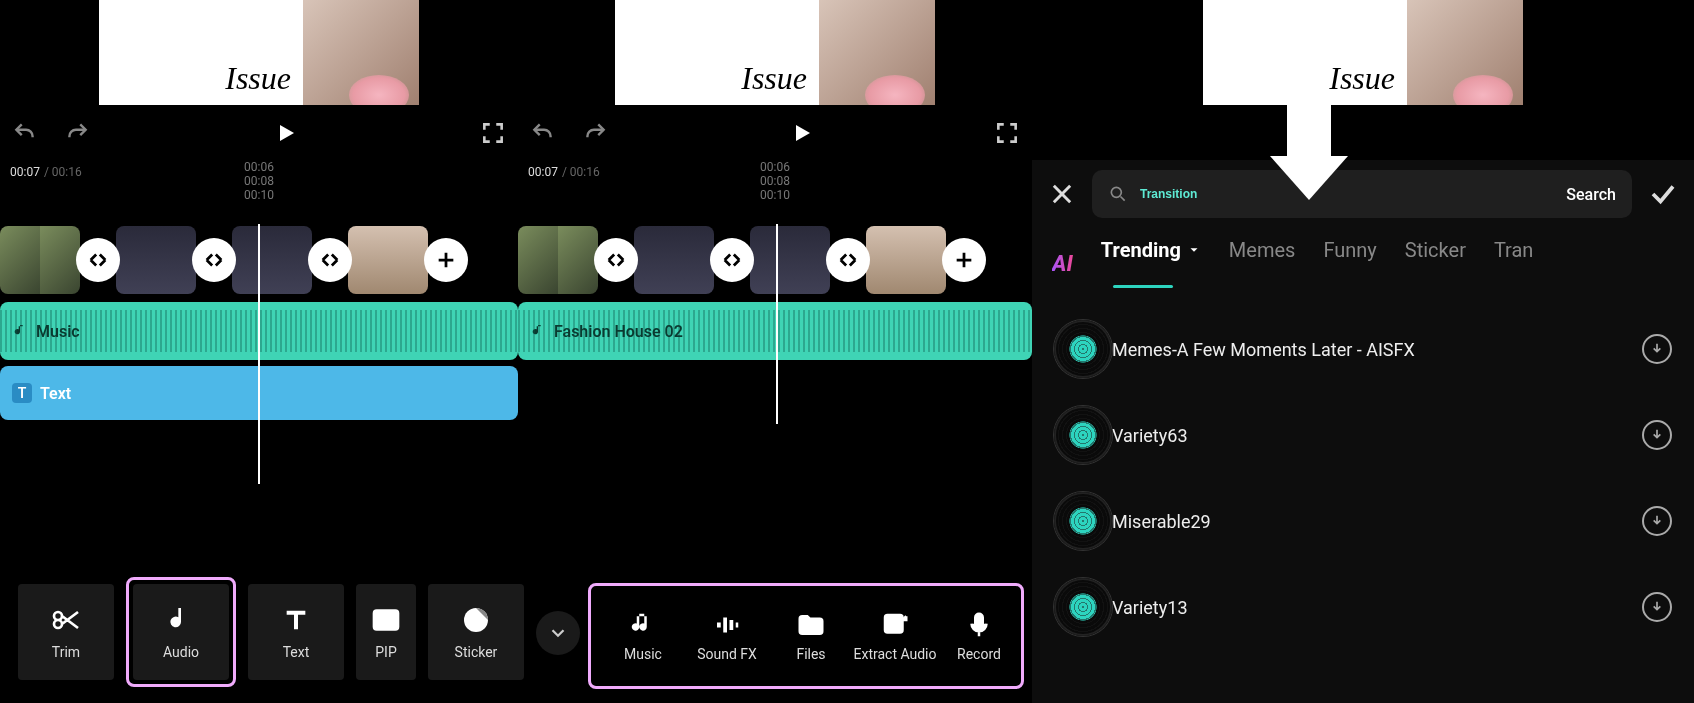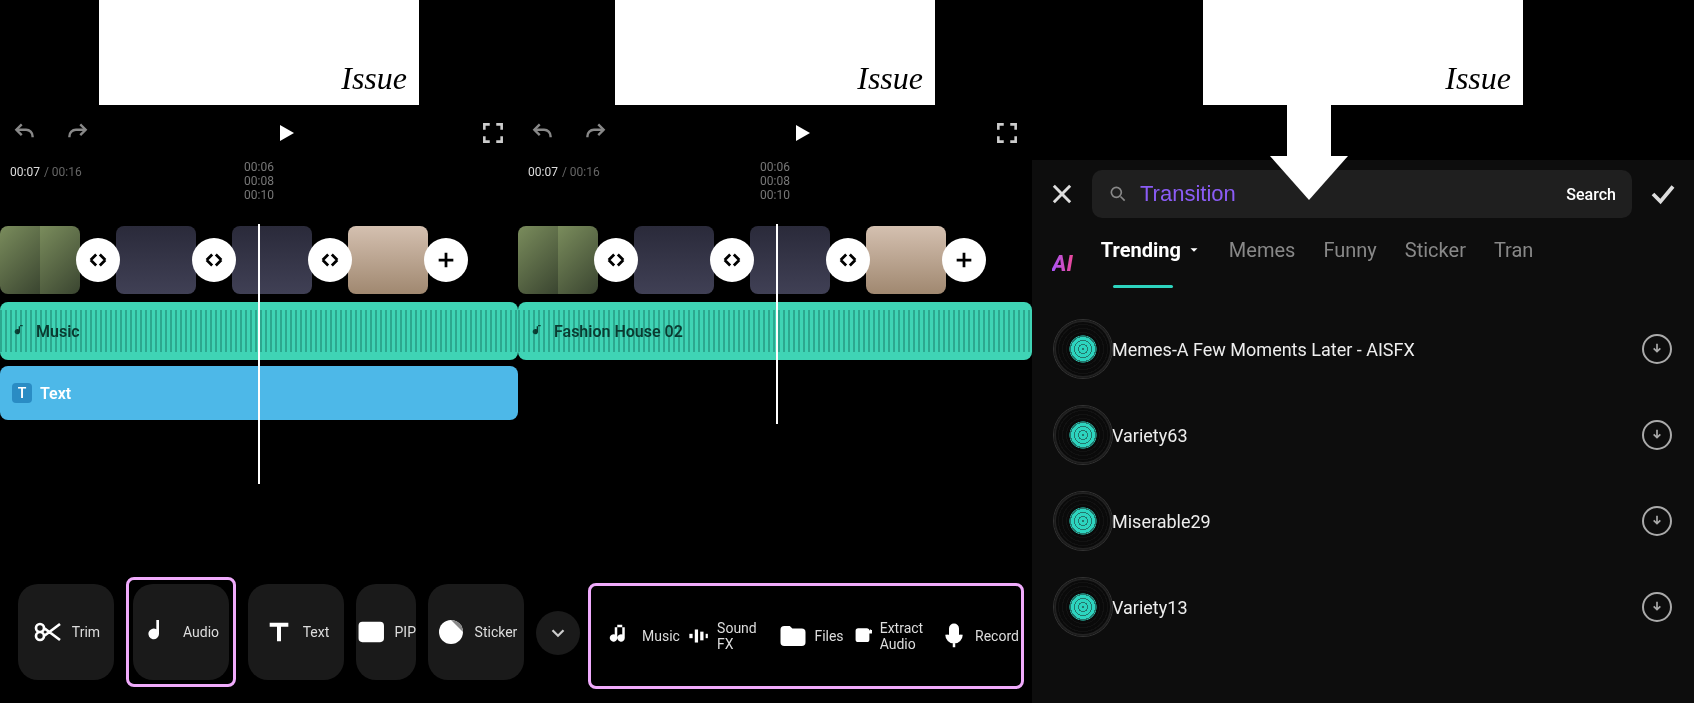"Issue" .preview-frame { flex-direction: column -> none }
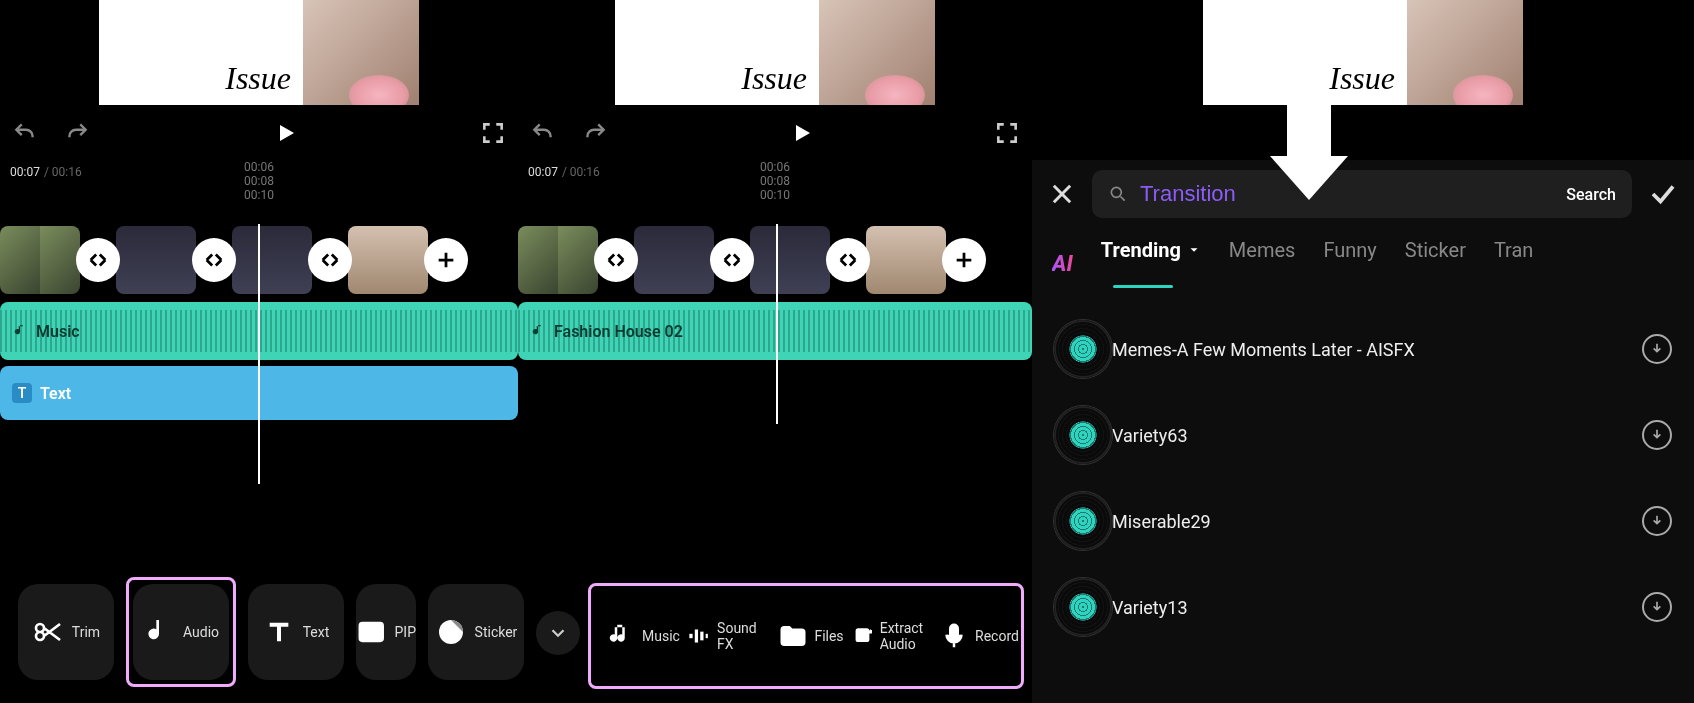"Transition" .search-box input { color: #8b5cf6 -> #5eead4; font-size: 22px -> 12px; font-weight: none -> bold }
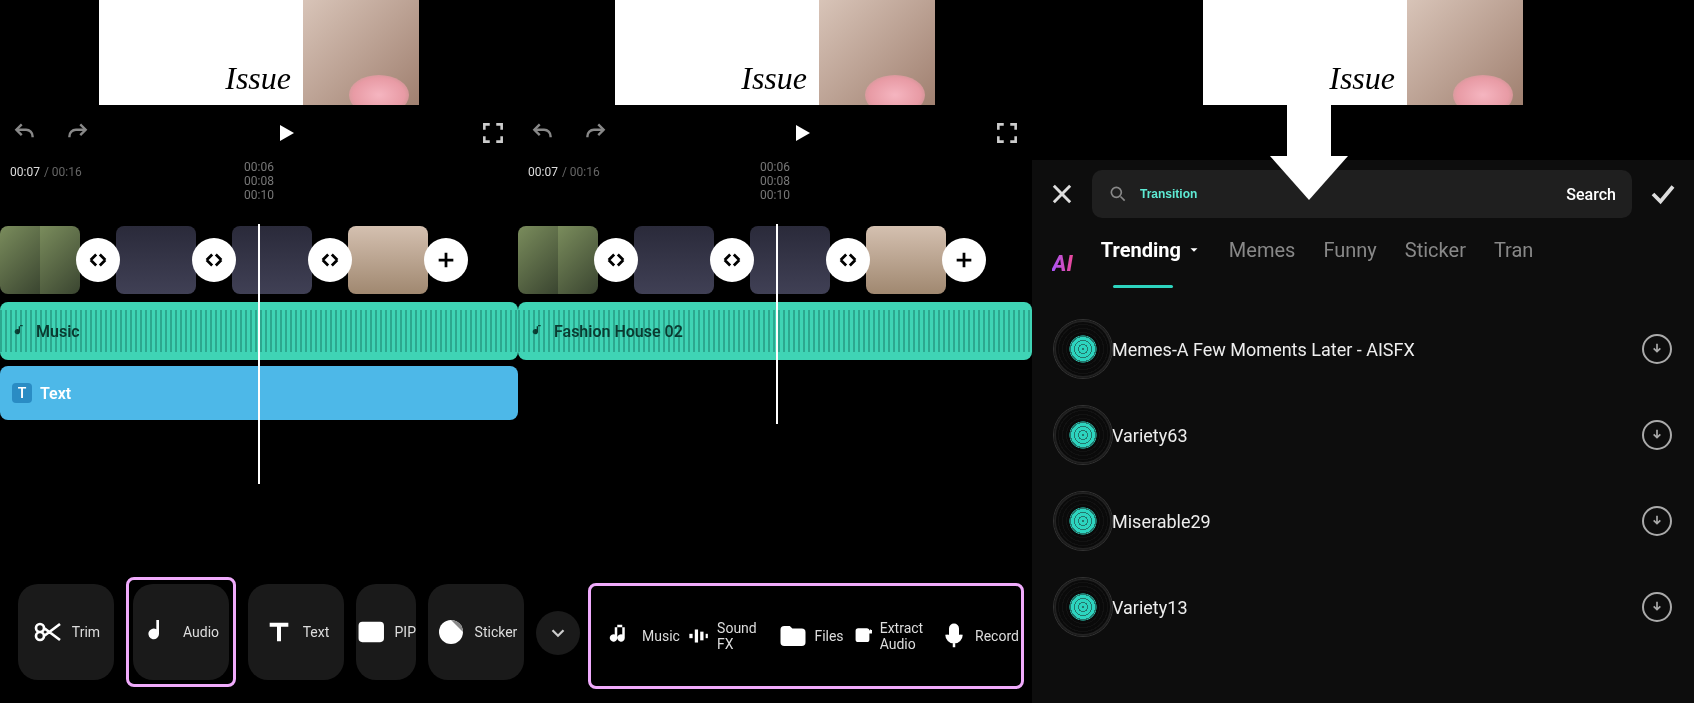"Trim" .tool-btn { border-radius: 20px -> 4px; flex-direction: row -> column }
